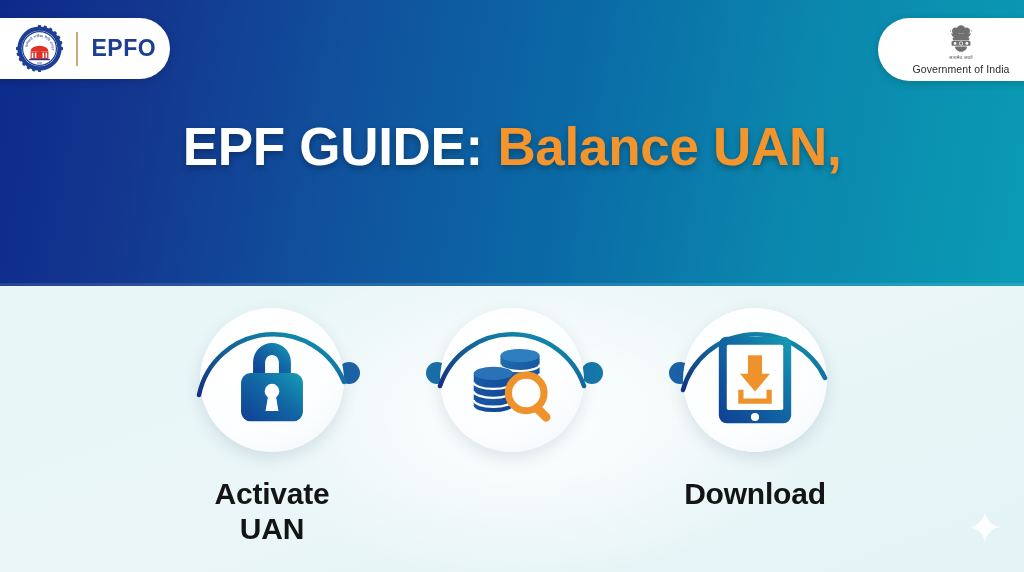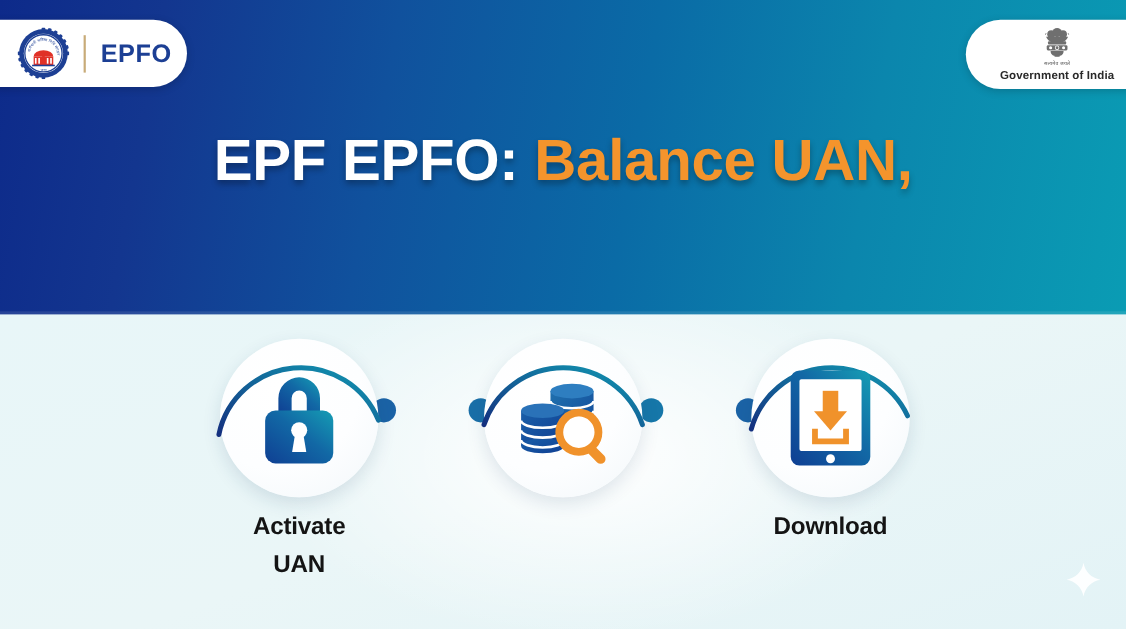"Government of India" .goi-text { font-weight: 700 -> 400 }
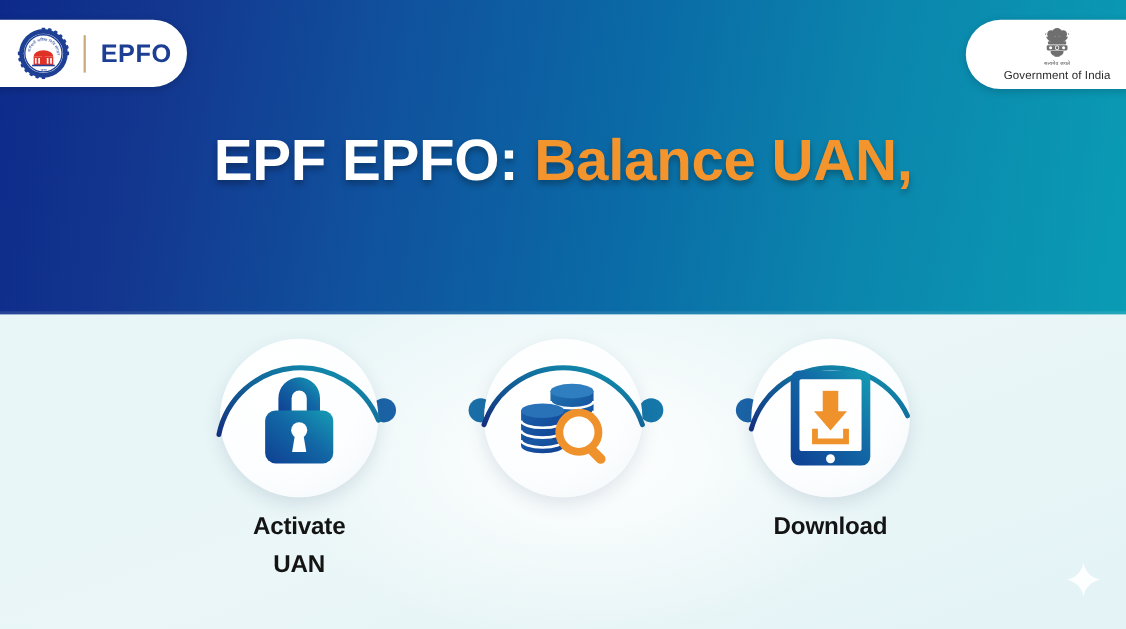"EPF EPFO:" span.t-white { text: EPFO -> GUIDE }
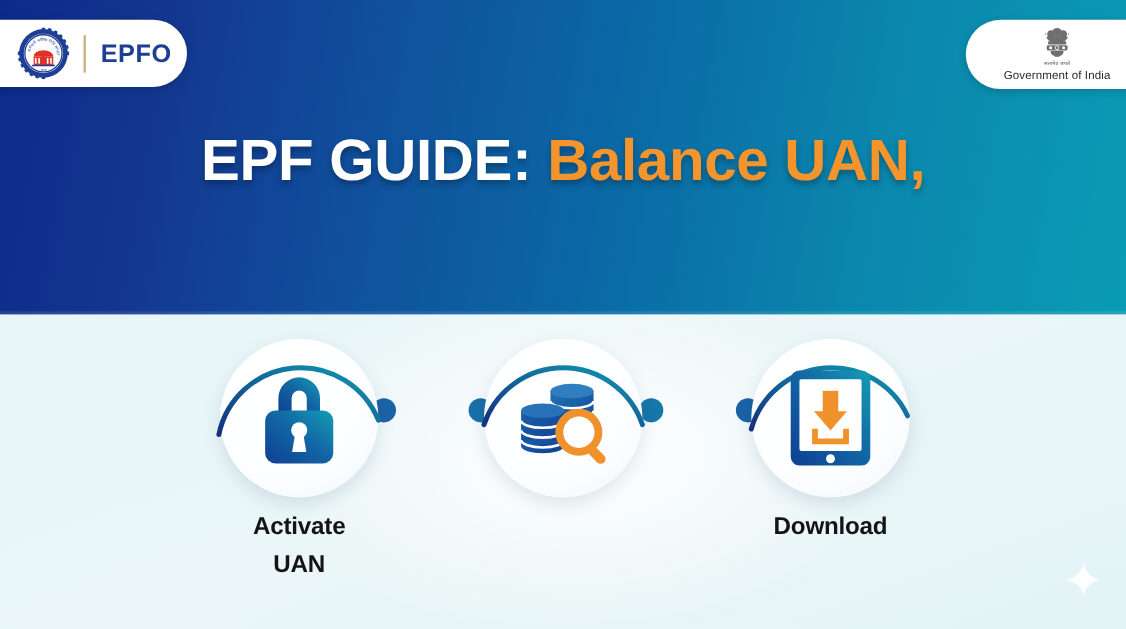"Activate" .step-label { font-size: 22px -> 30px; margin-top: 0 -> 16px }
